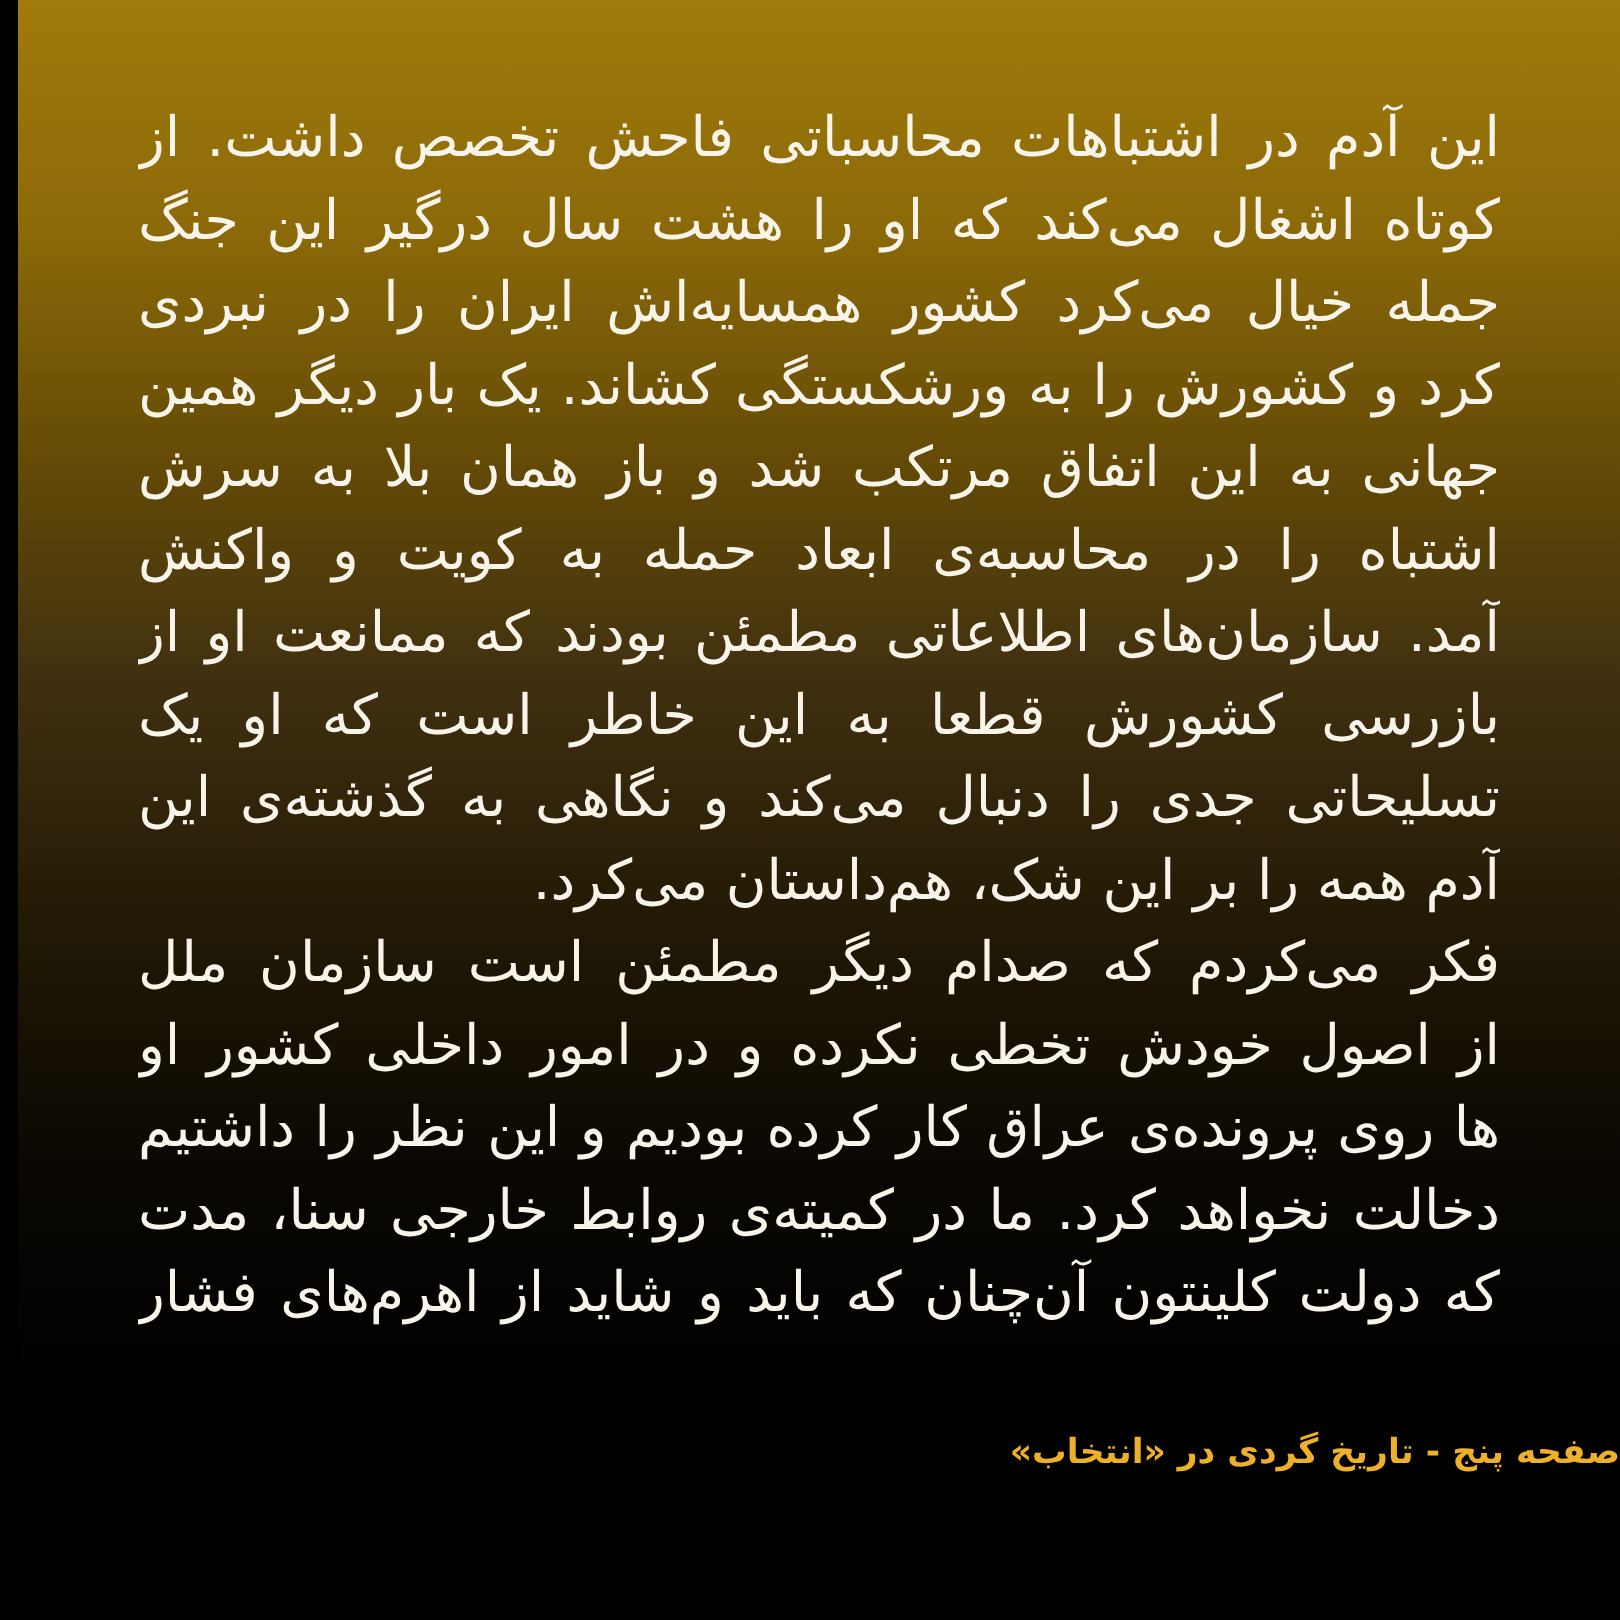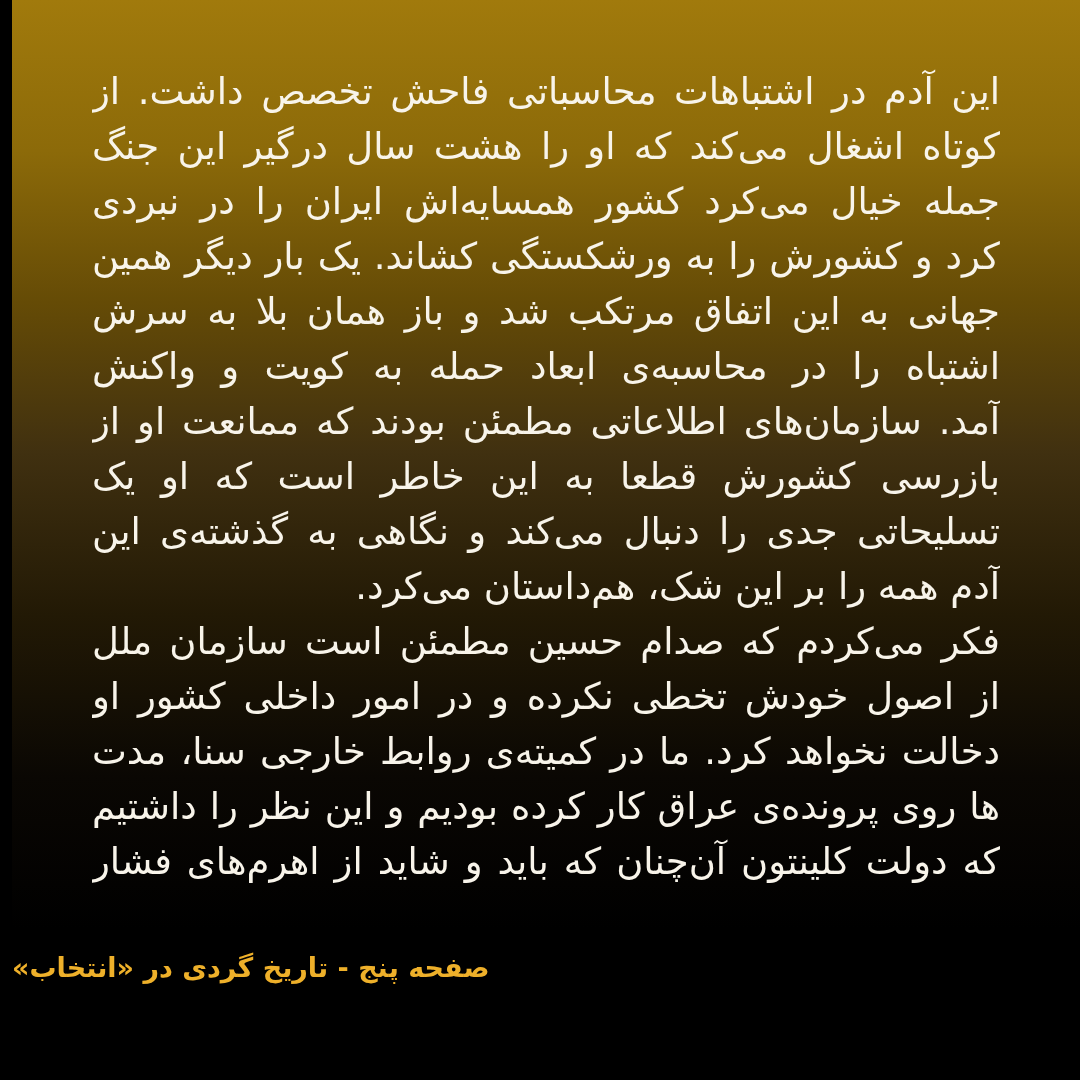"فکر می‌کردم که صدام حسین" div.line { text: حسین -> دیگر }
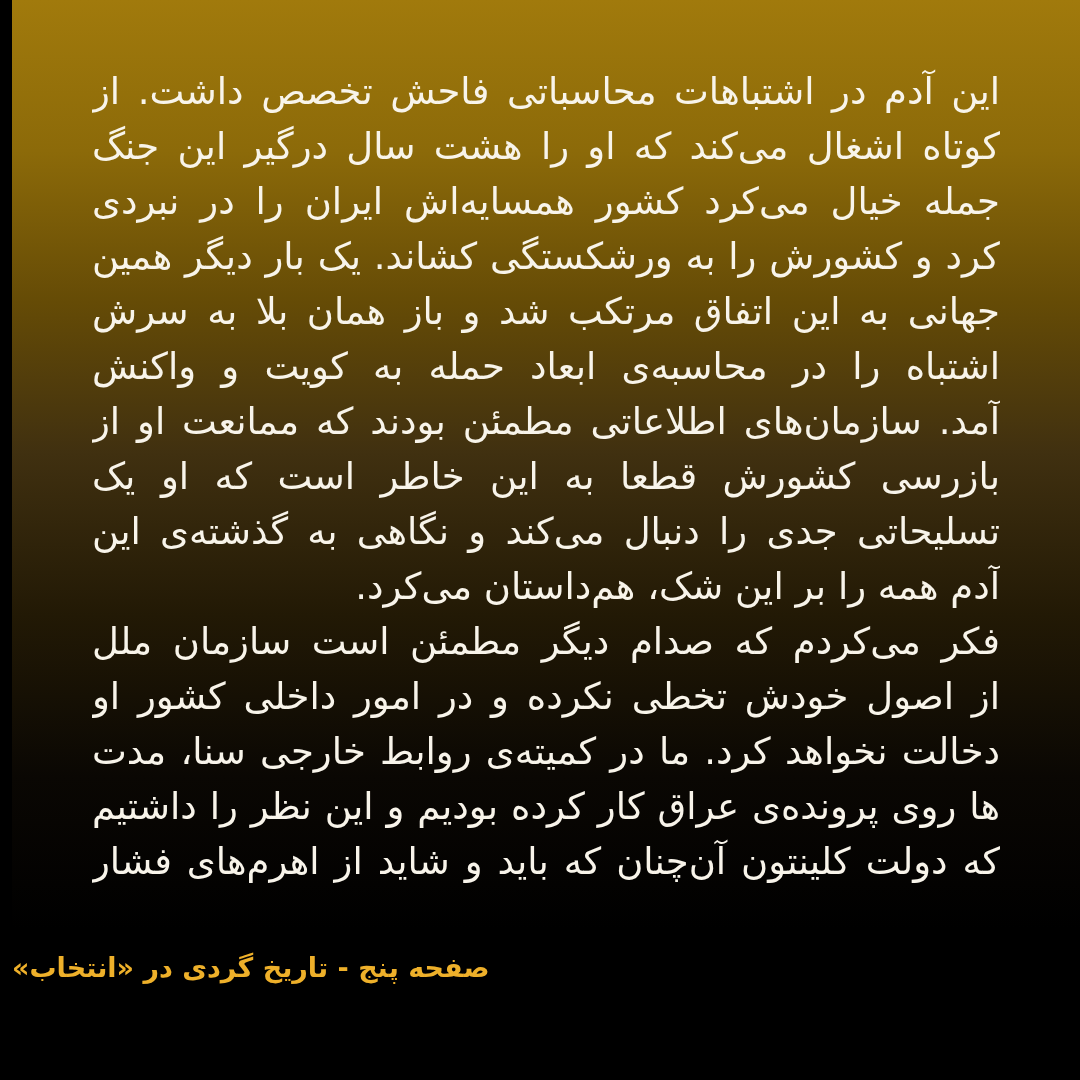"دخالت نخواهد کرد. ما در" div.line { order: before "ها روی پرونده‌ی عراق کار" -> after "ها روی پرونده‌ی عراق کار" }
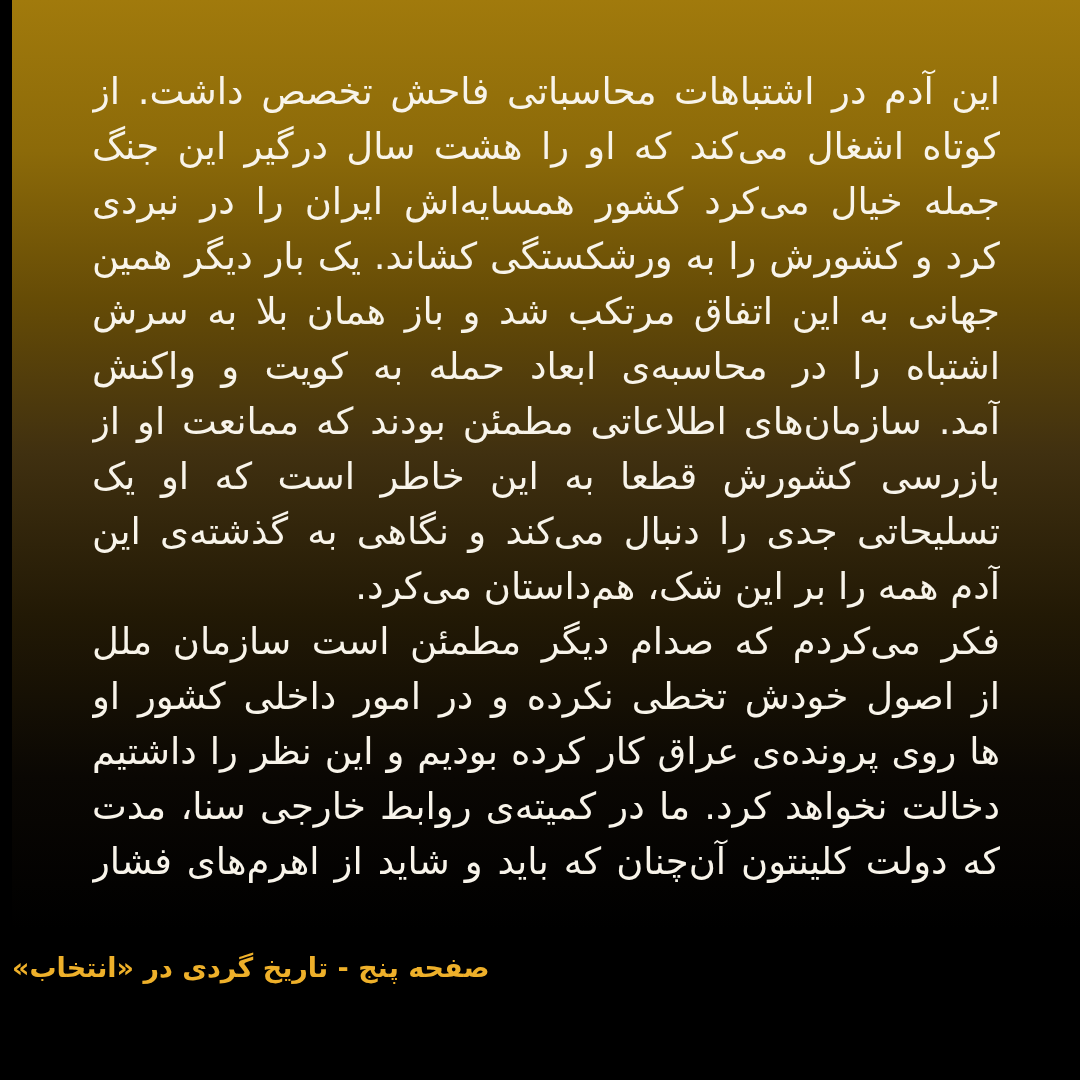"صفحه پنج - تاریخ گردی" .footer-caption { font-size: 27px -> 23px; text-align: left -> right }
